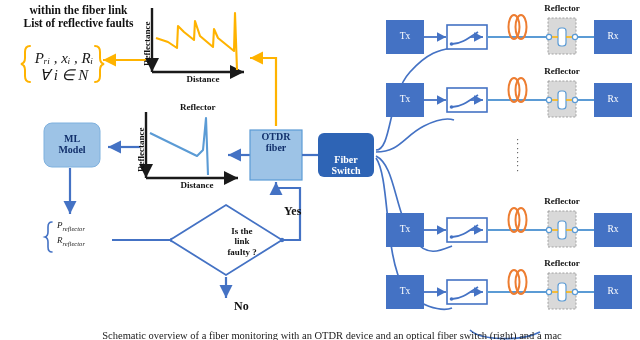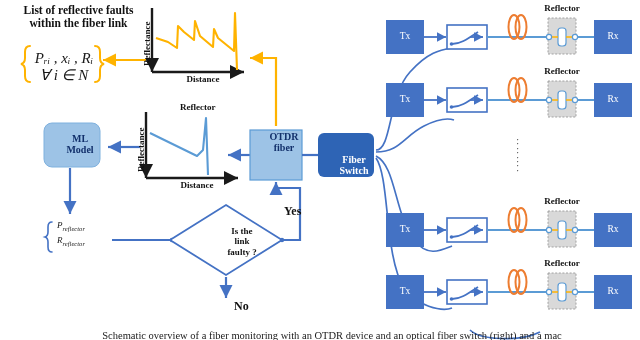"List of reflective faults" div { order: before "within the fiber link" -> after "within the fiber link" }
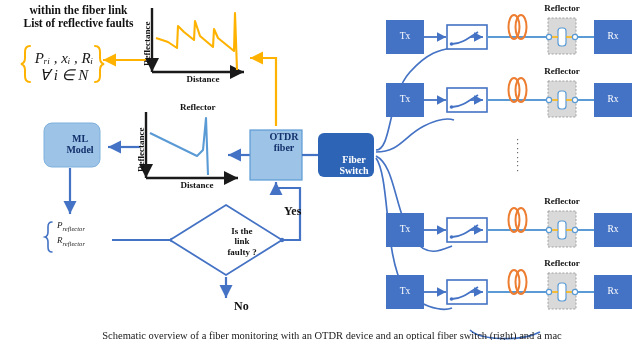"ML" .boxtext { padding-left: 8px -> none }
